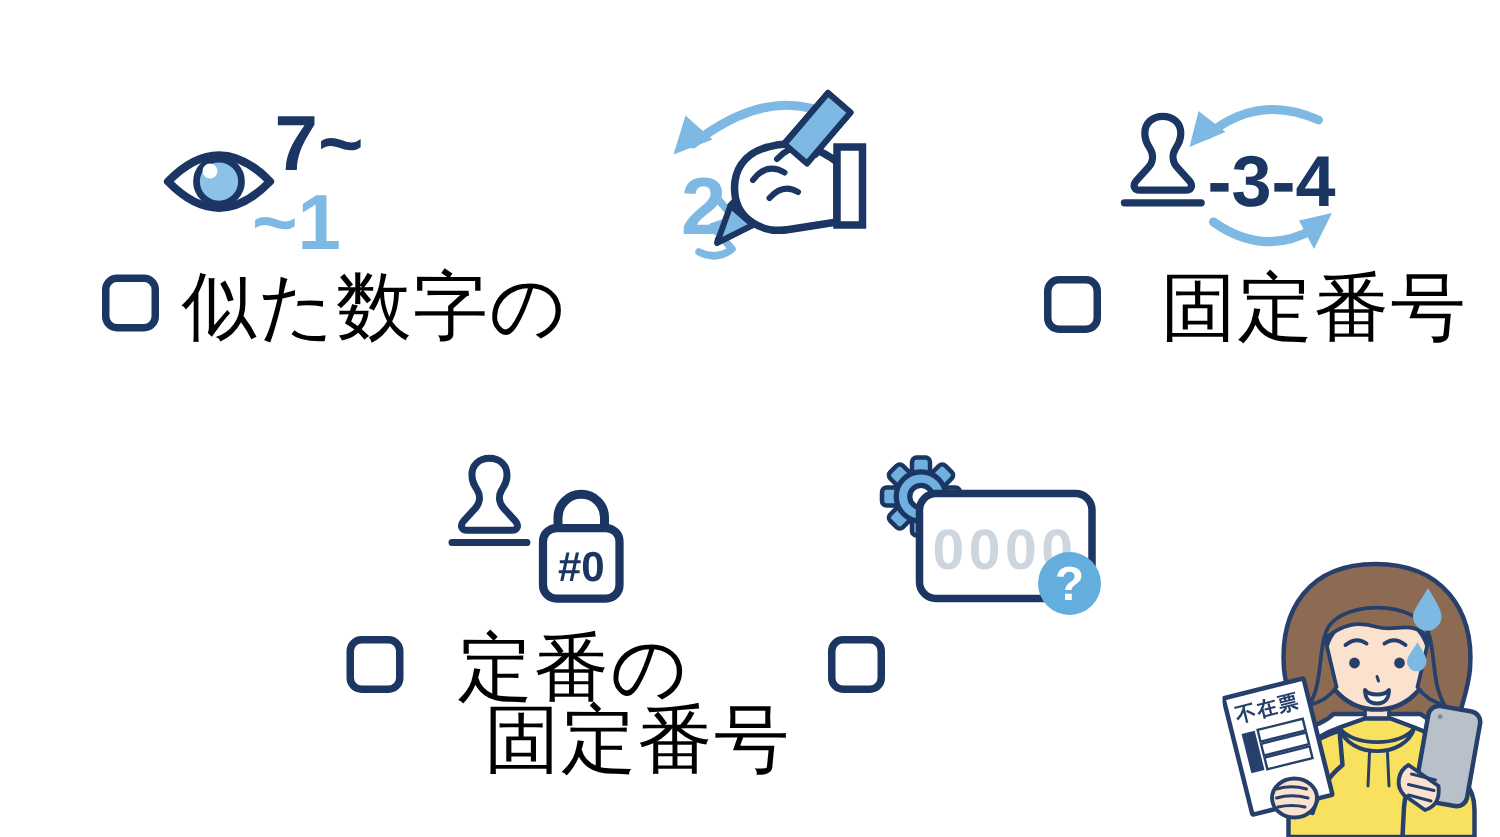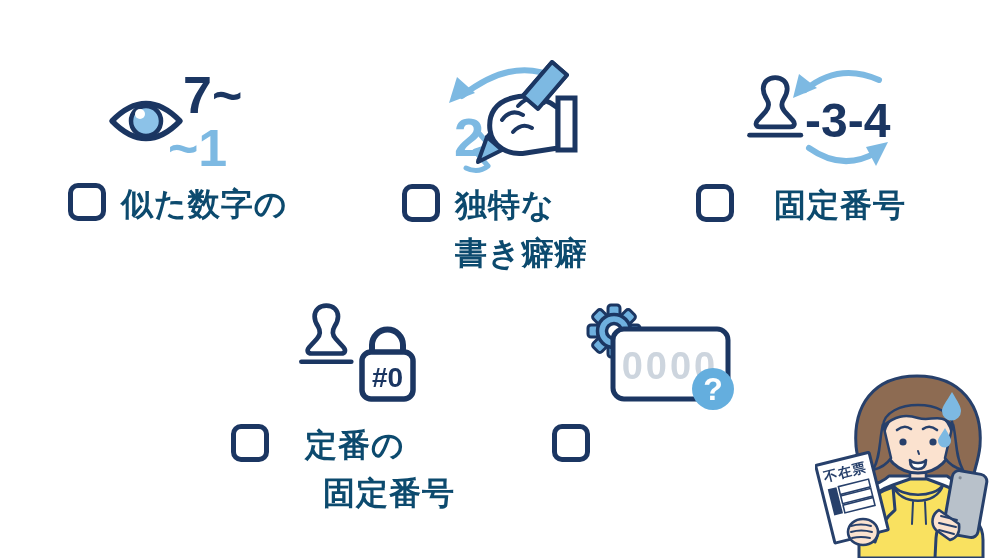"似た数字の" .text { color: #0c4a6e -> #000000; font-size: 32px -> 50px; font-weight: 700 -> 400 }
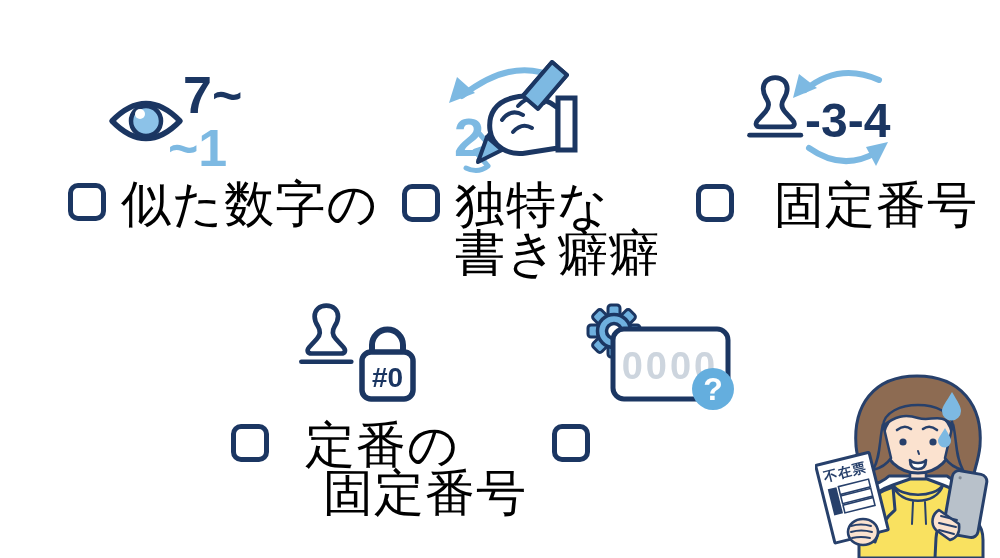"独特な" div.label { html: <div> <span></span> <div> <span>独特な</span> <span>書き癖癖</span> </div> </div> -> none }
